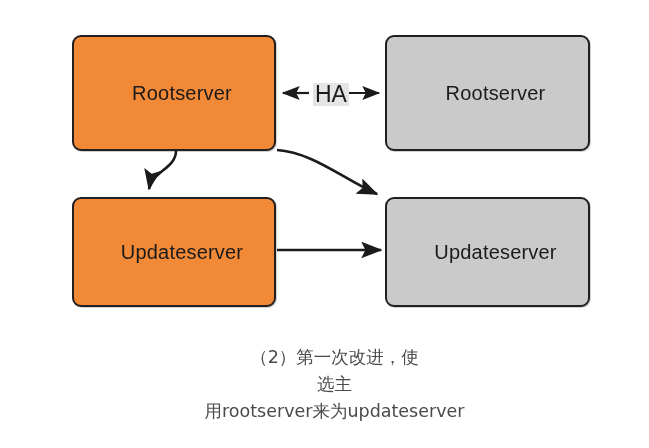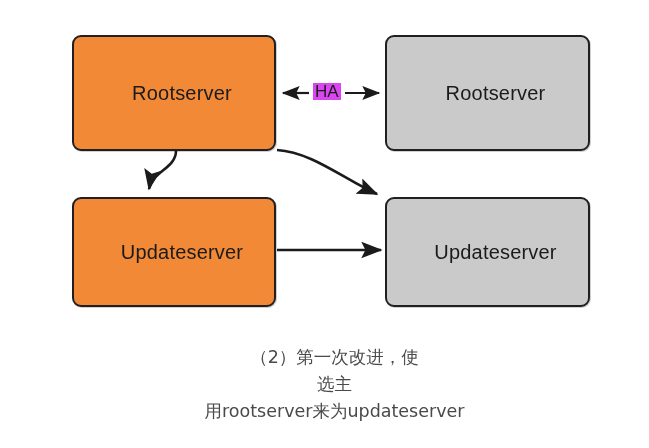"HA" .edge-label { background: #d946ef -> #e5e5e5; font-size: 17px -> 23px }
